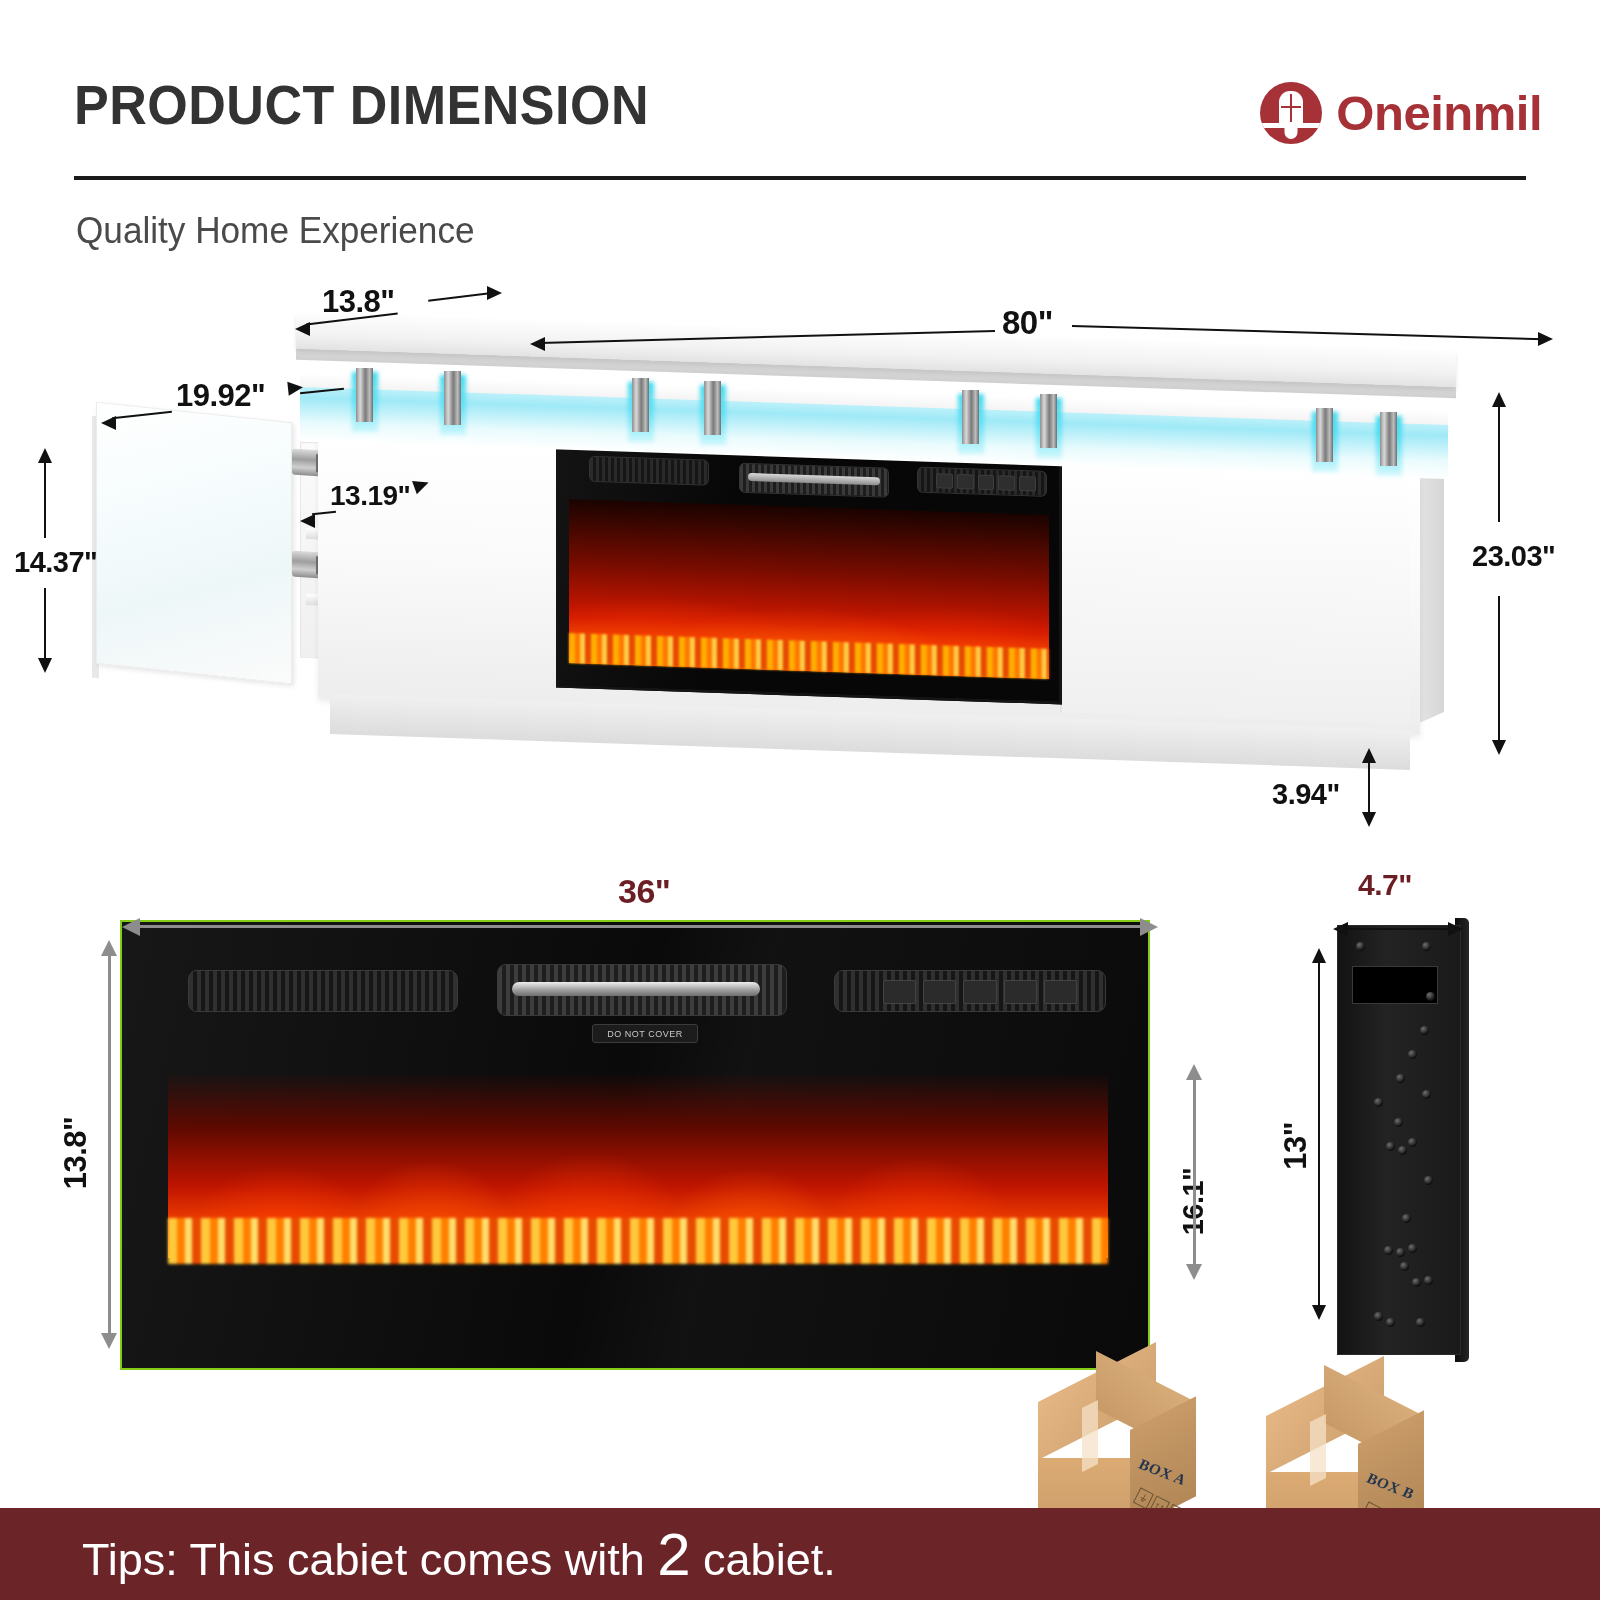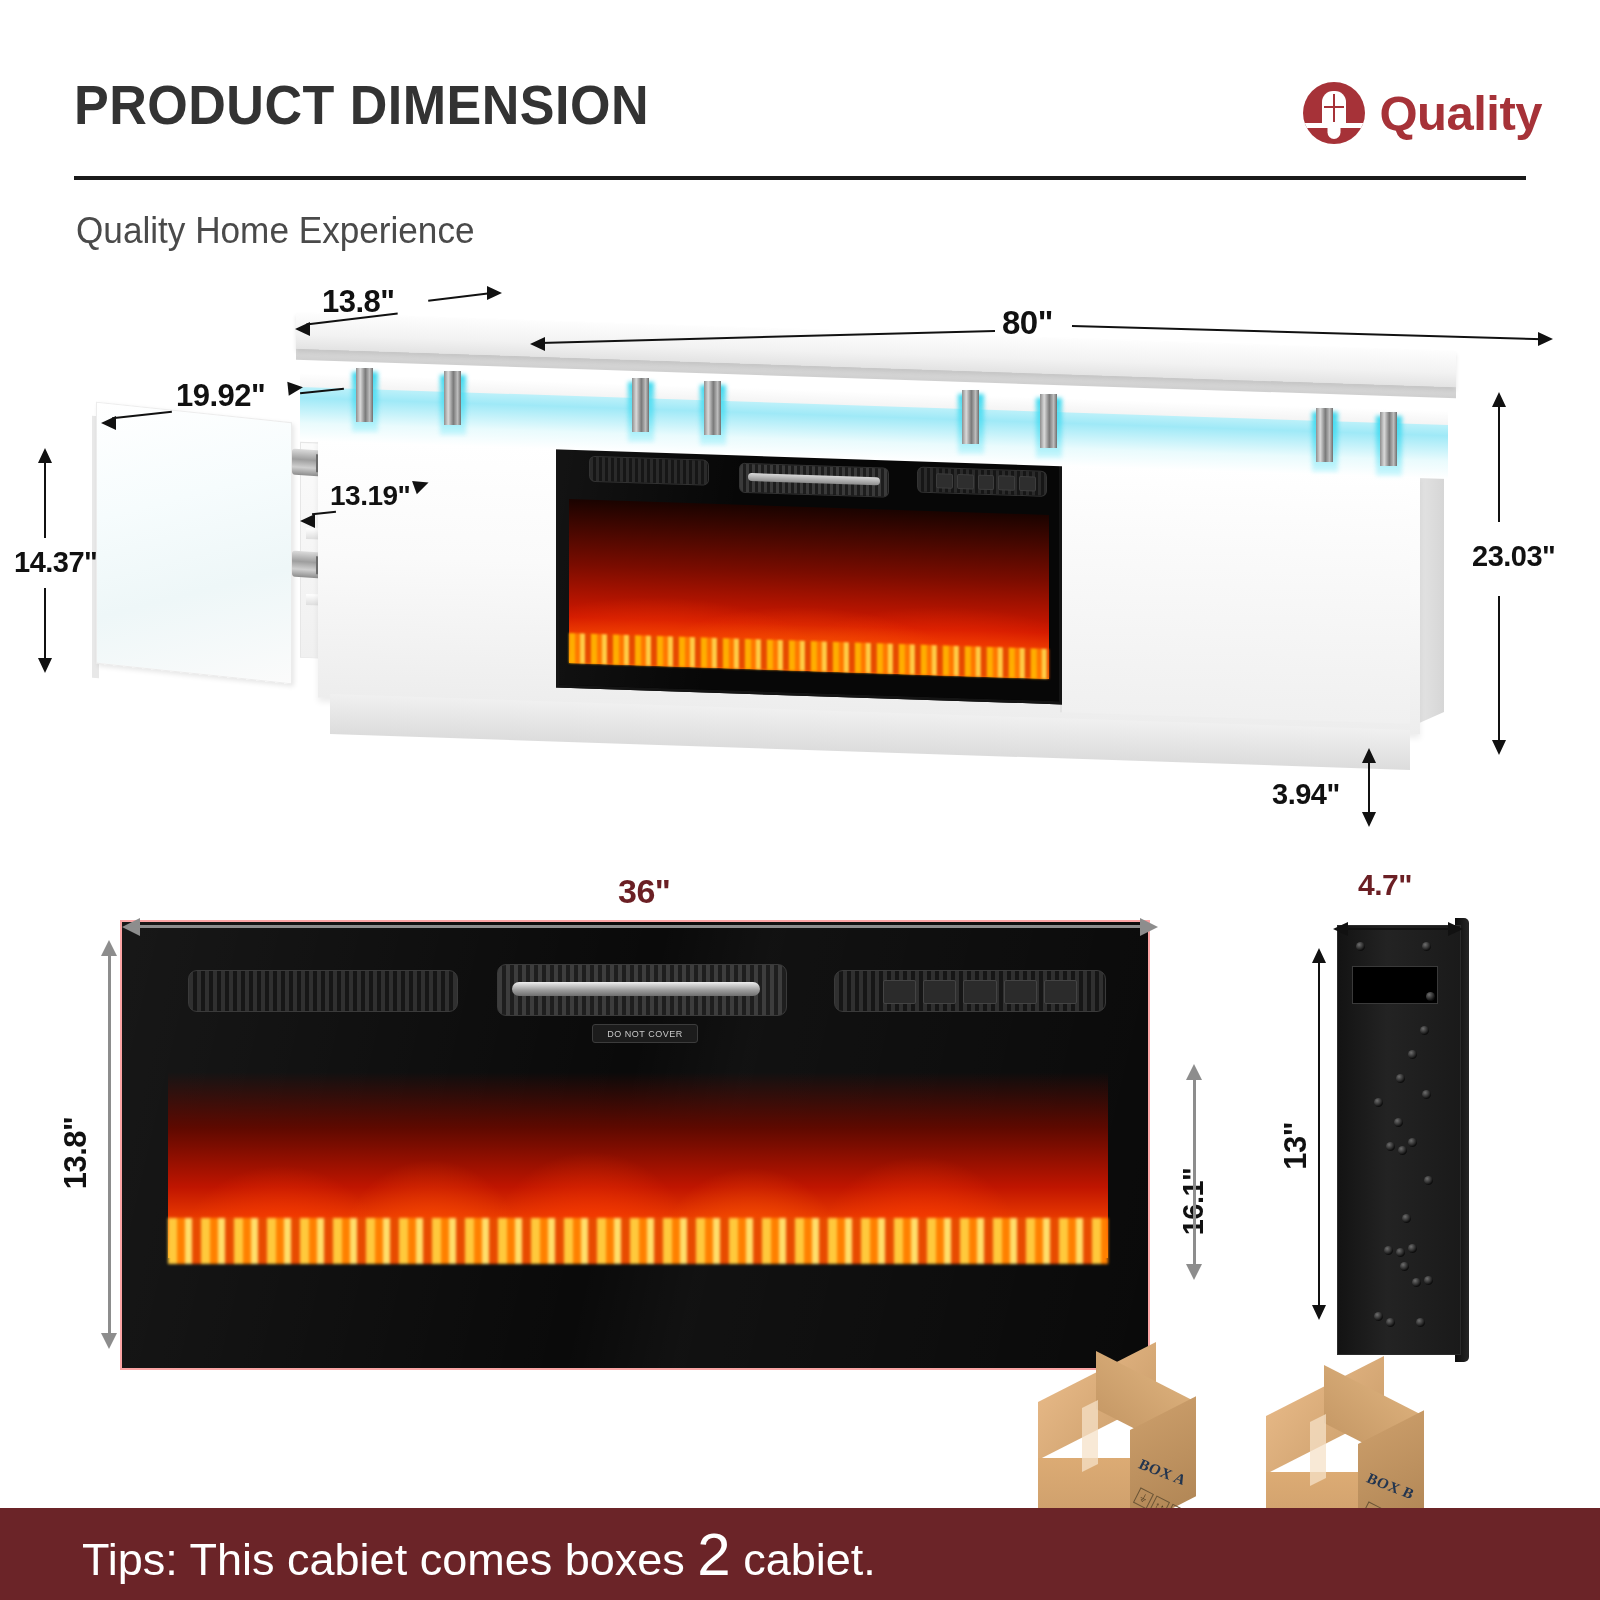"Quality" div.logo-text { text: Quality -> Oneinmil }
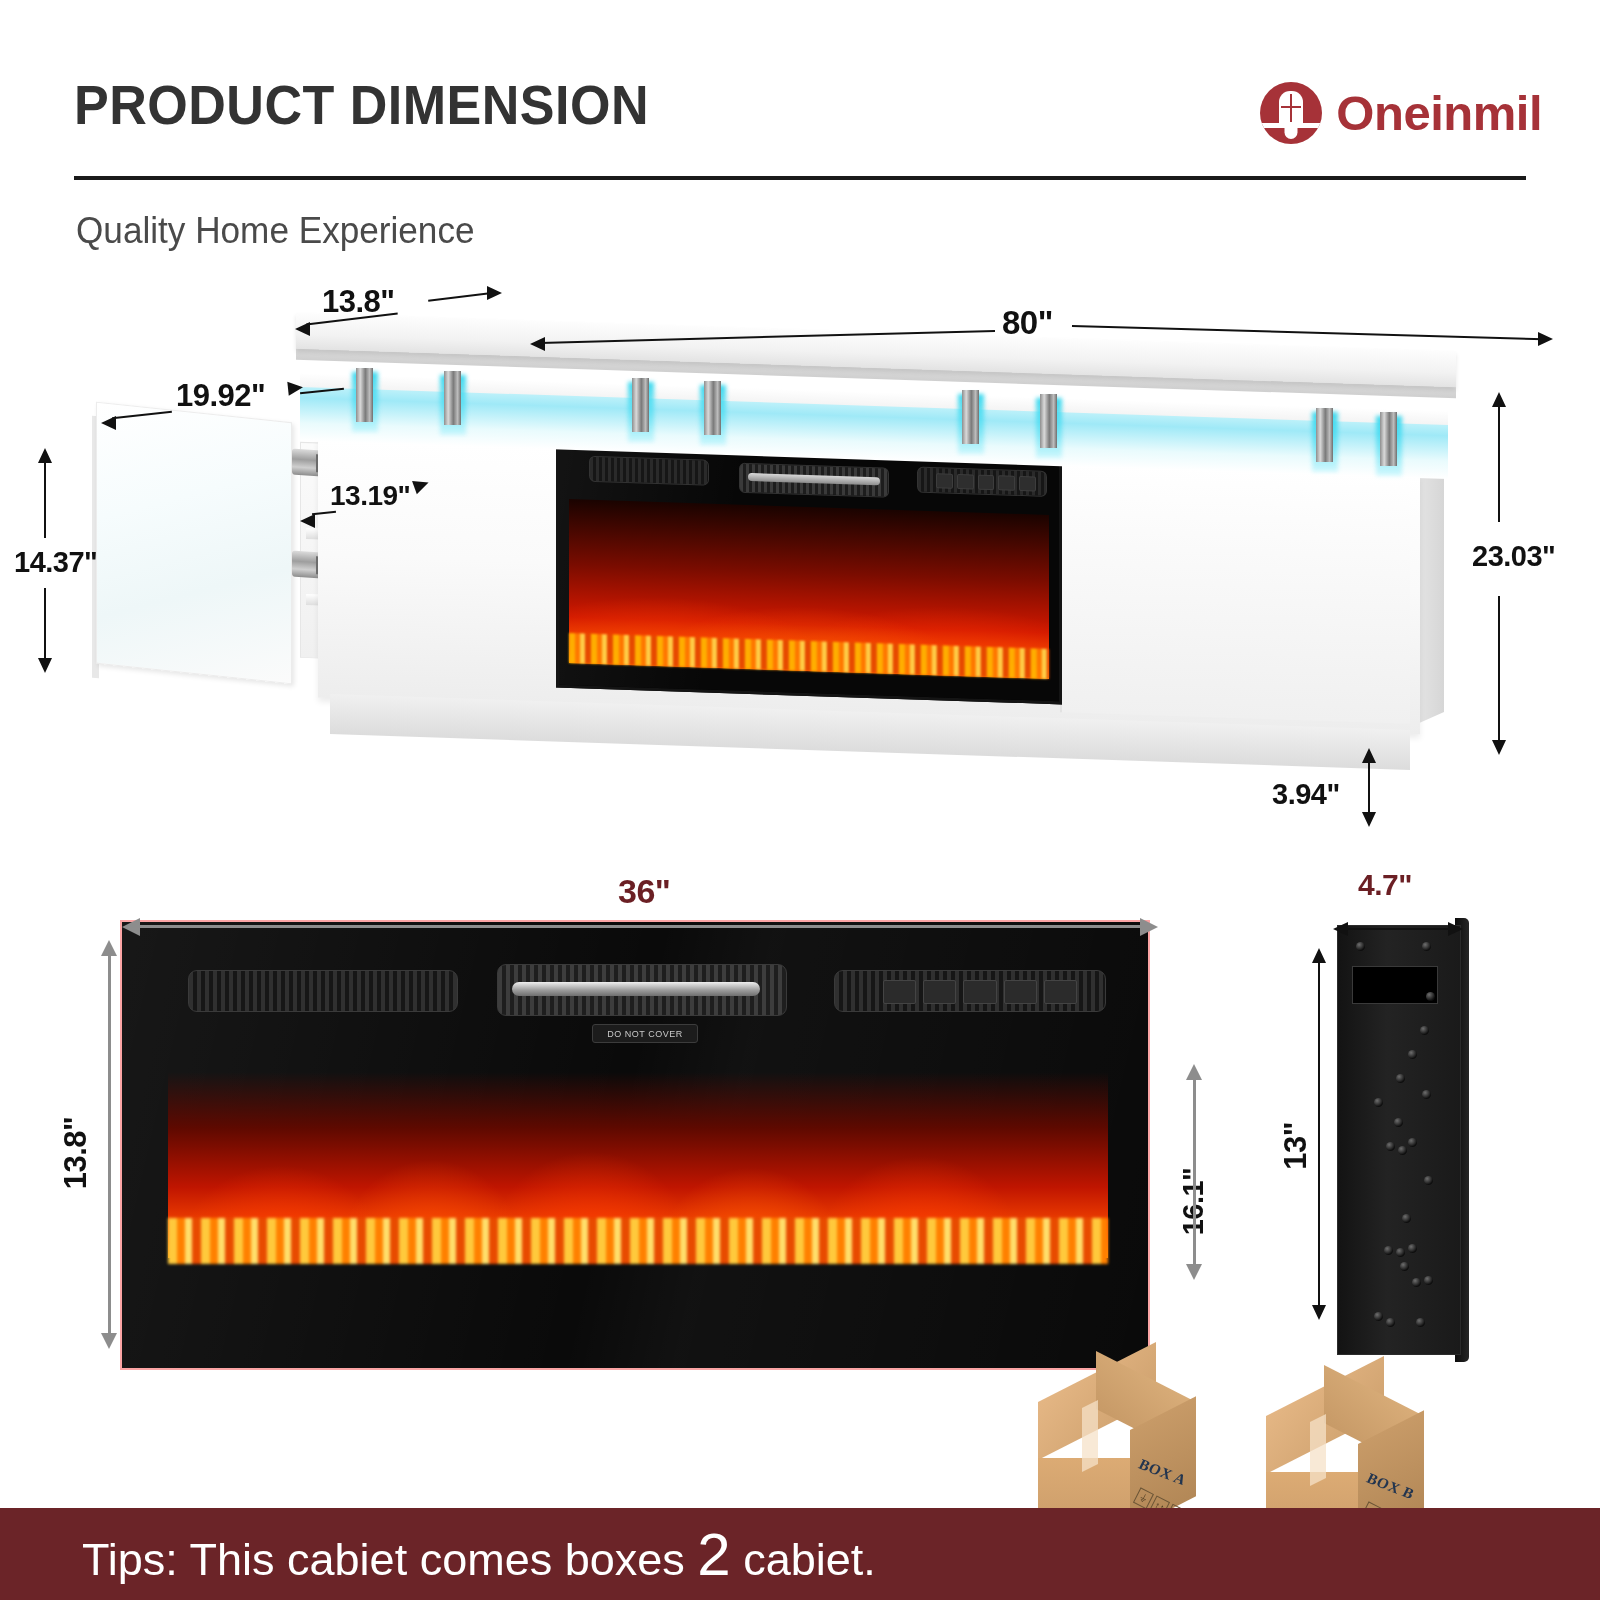"DO NOT COVER" .fp-big { border: 2px solid #fca5a5 -> 2px solid #84cc16 }
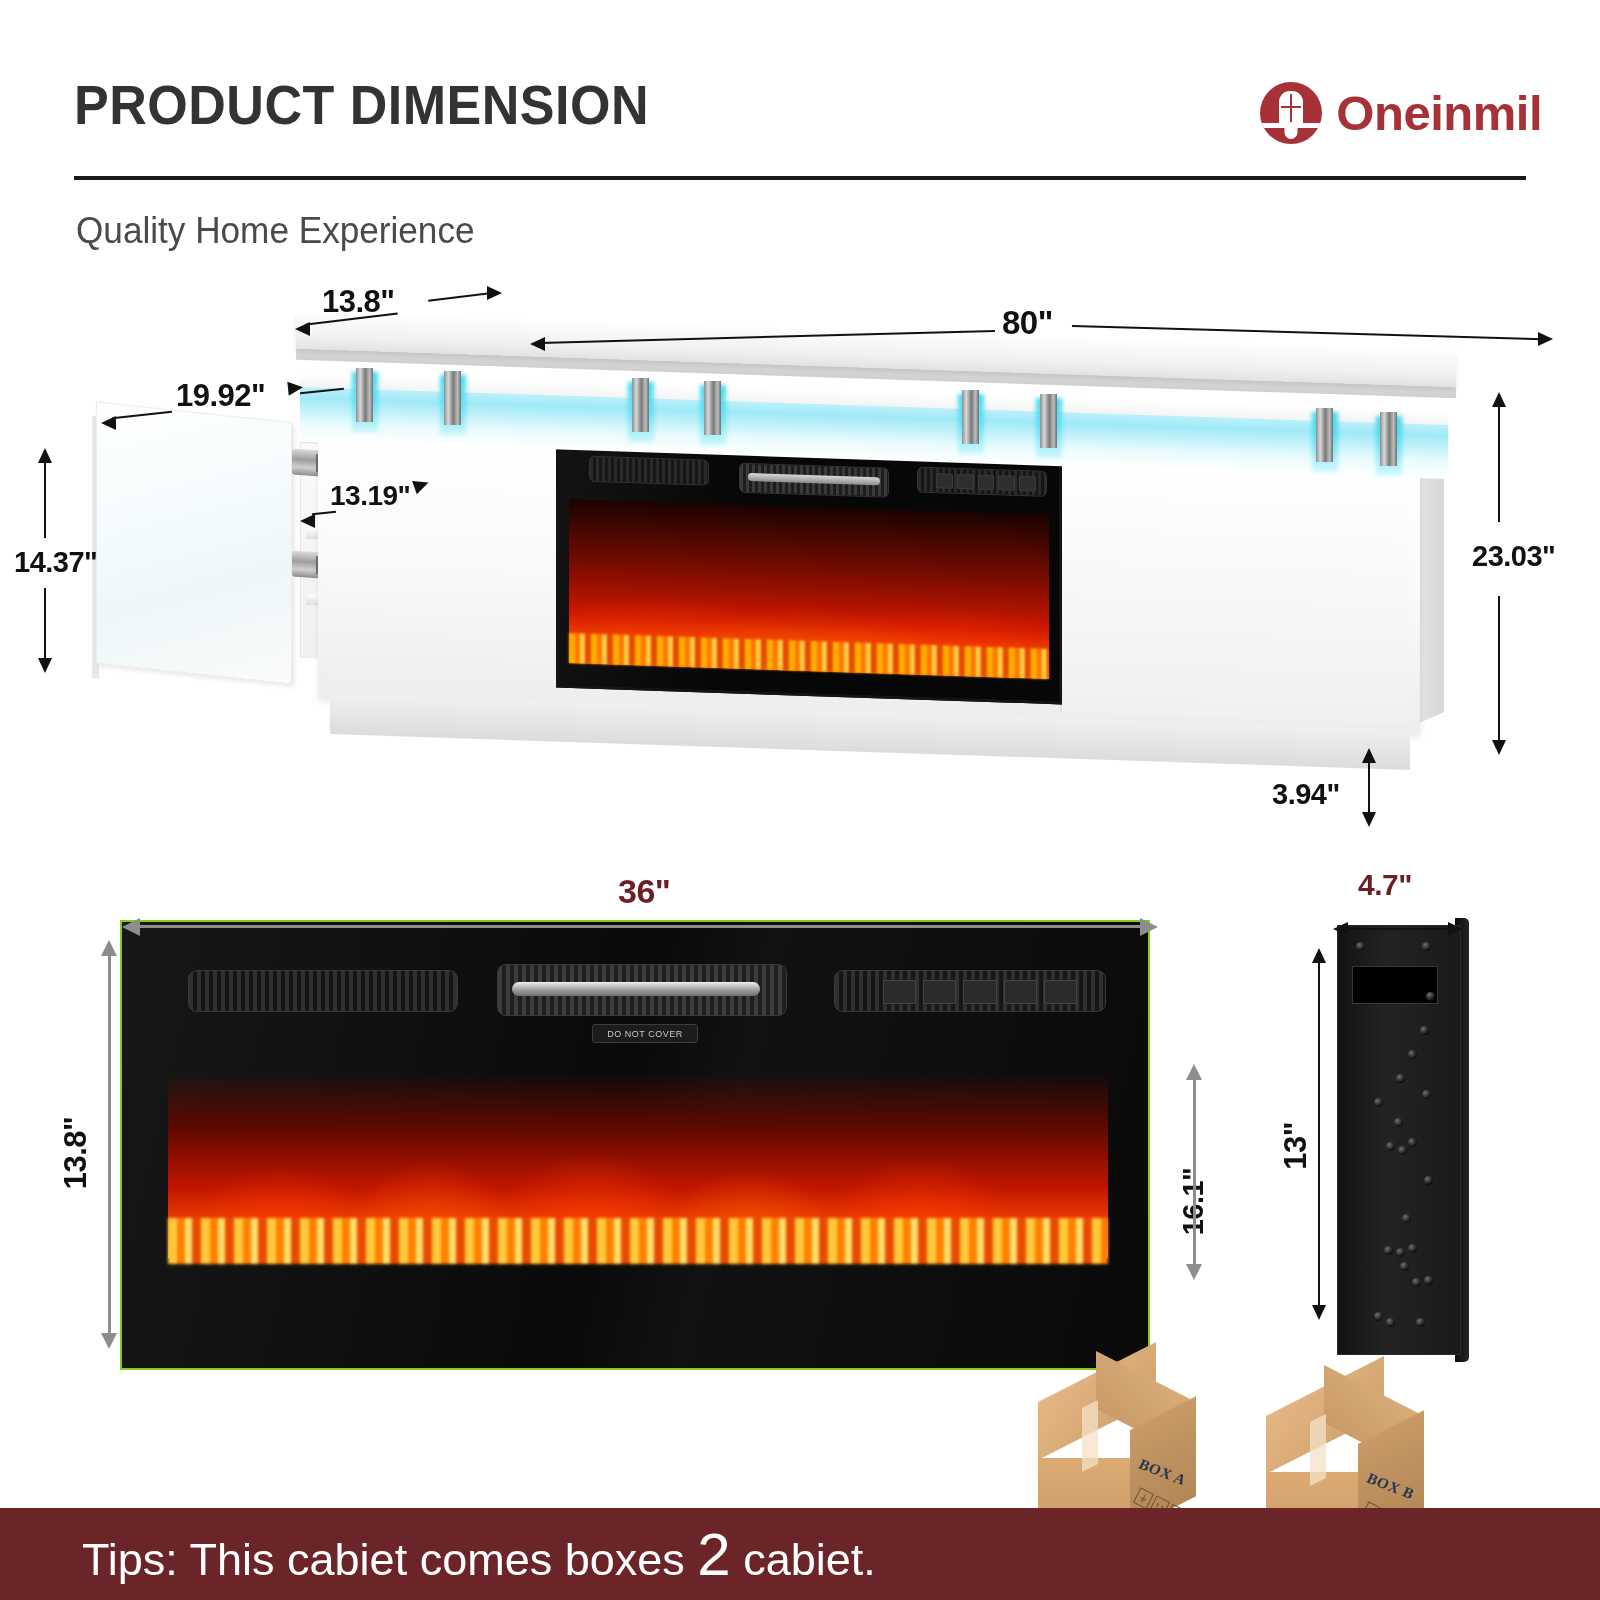"Tips: This cabiet comes boxes" span { text: boxes -> with }
